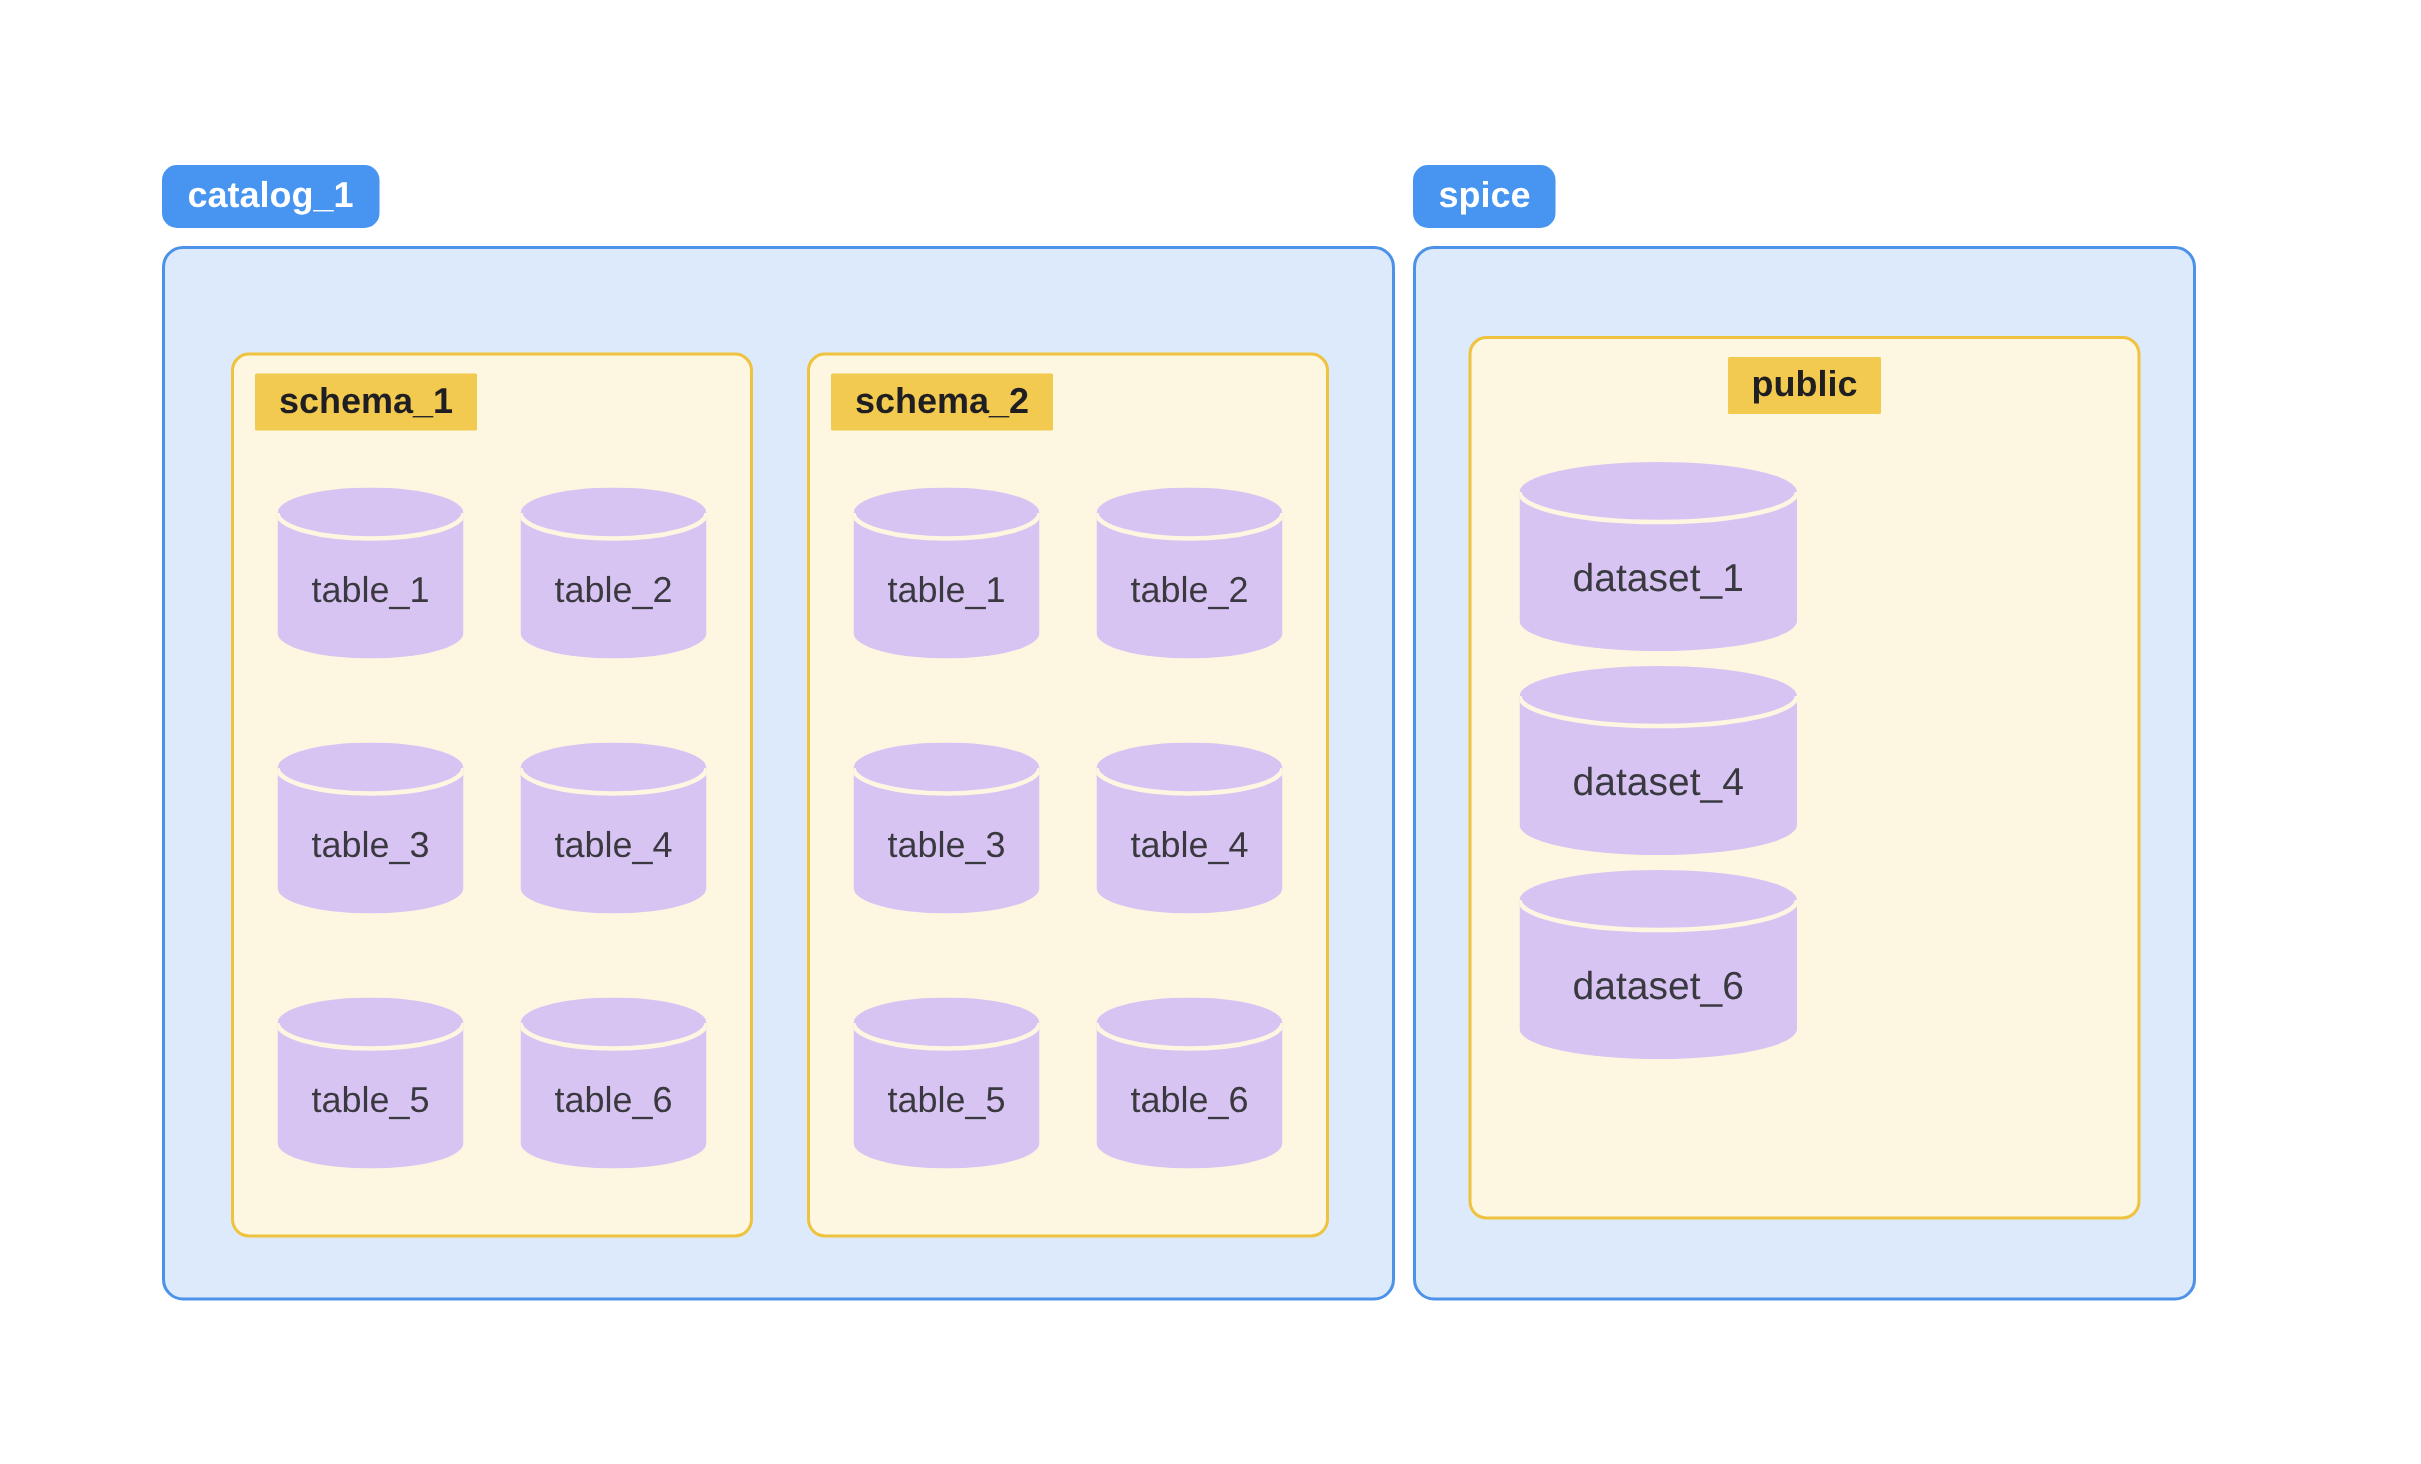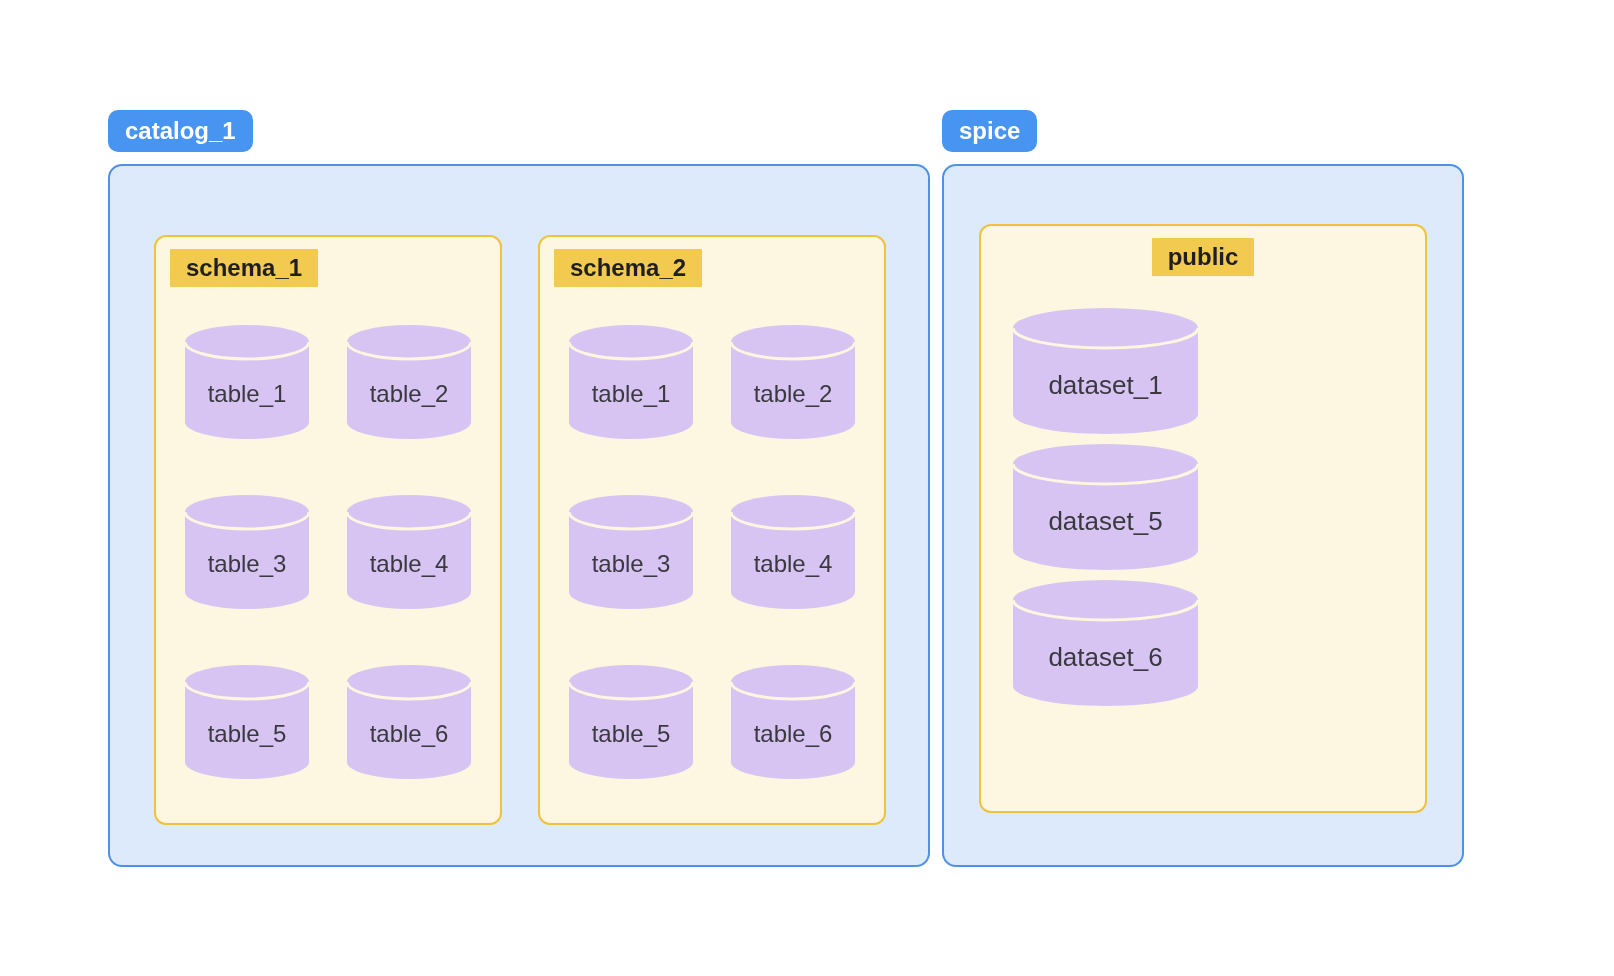"dataset_4" div.cyl { html: none -> <div> <svg> <path></path> <path></path> </svg> <span>dataset_4</span> </div> }
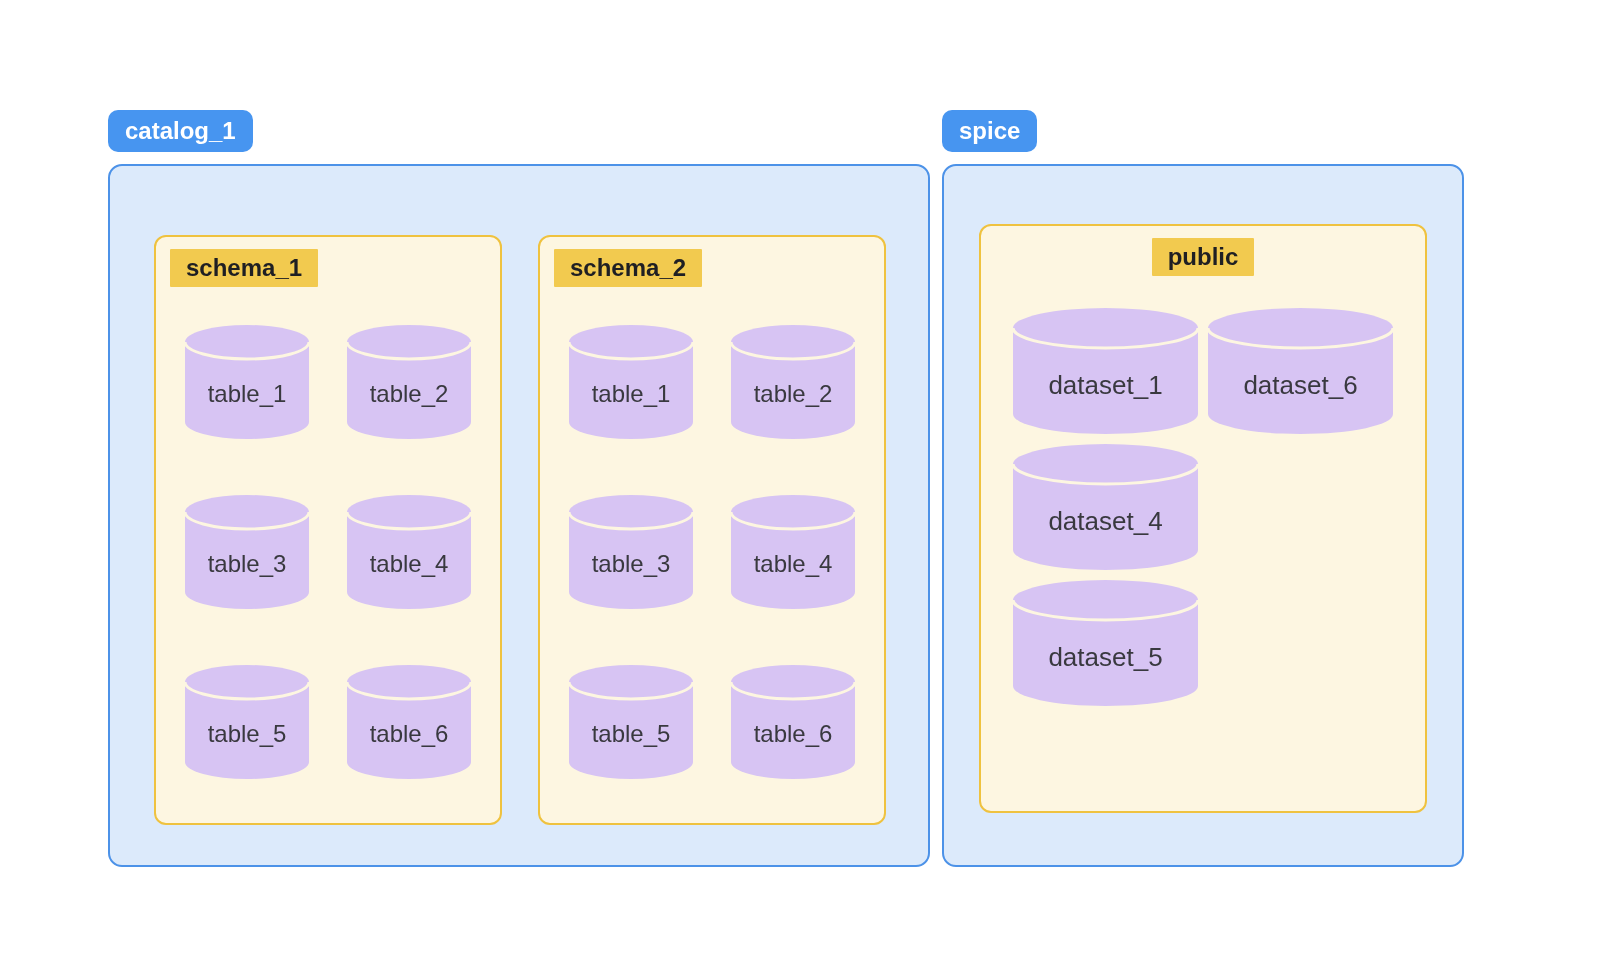"dataset_5" div.cyl { html: <div> <svg> <path></path> <path></path> </svg> <span>dataset_5</span> </div> -> none }
